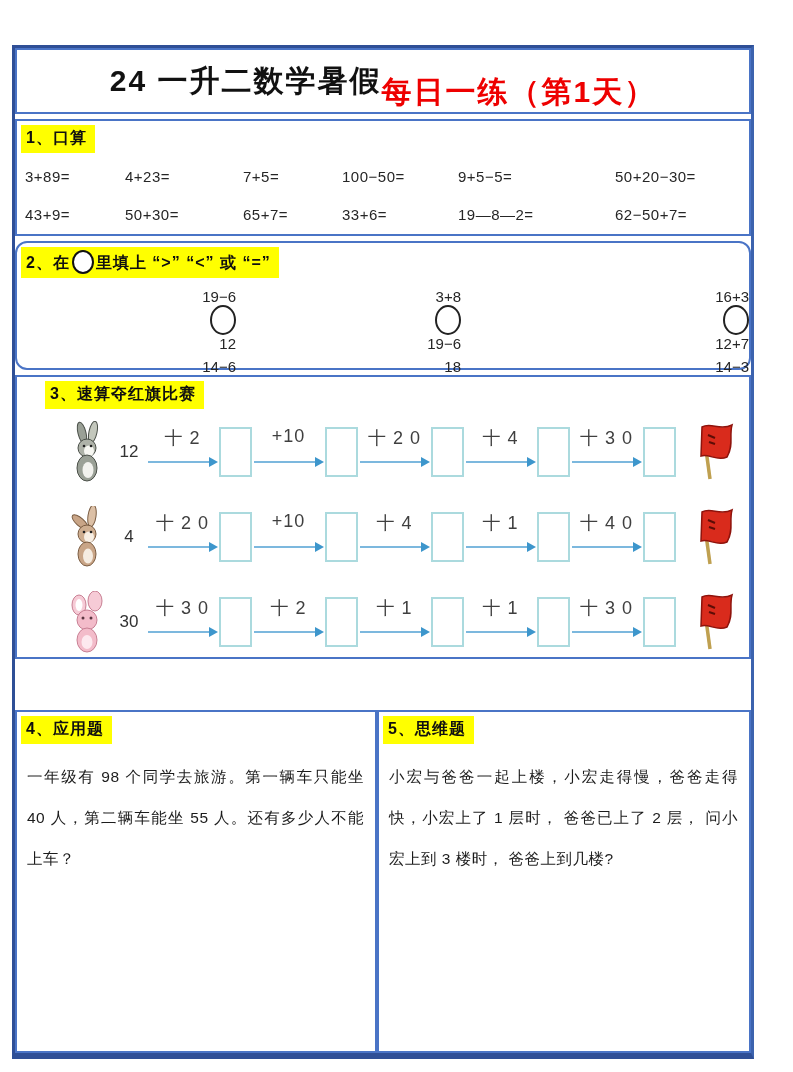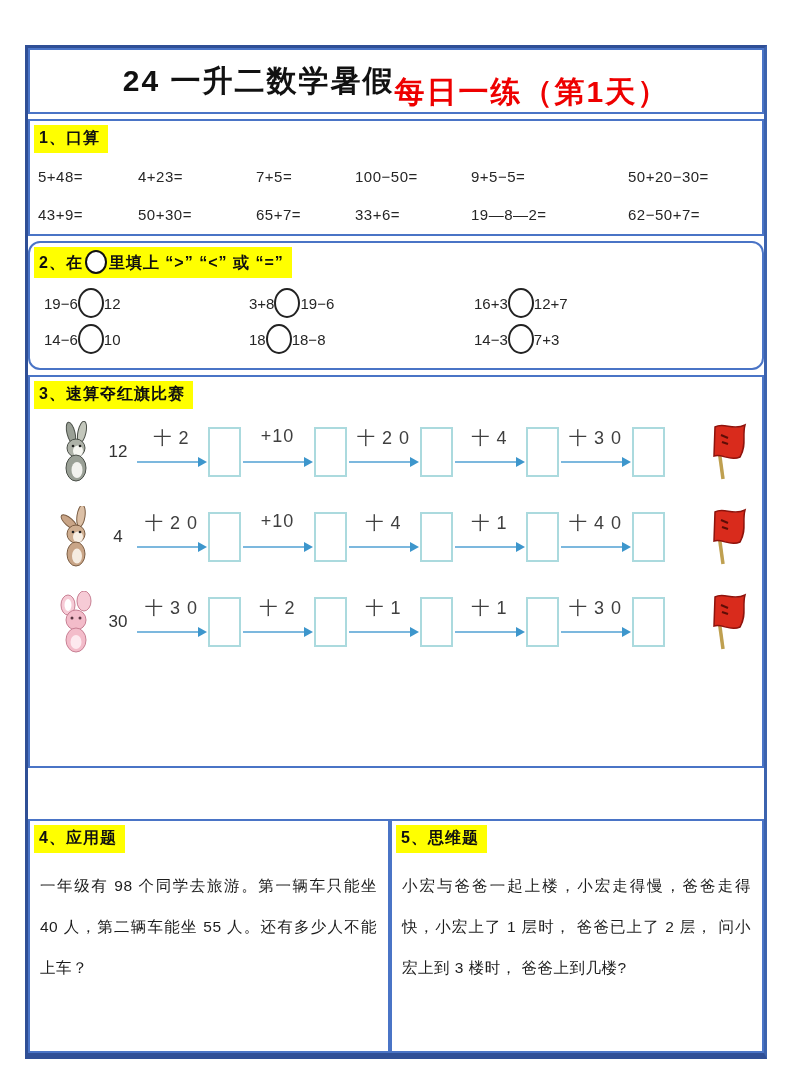"24 一升二数学暑假" .sheet { left: 25px -> 12px }
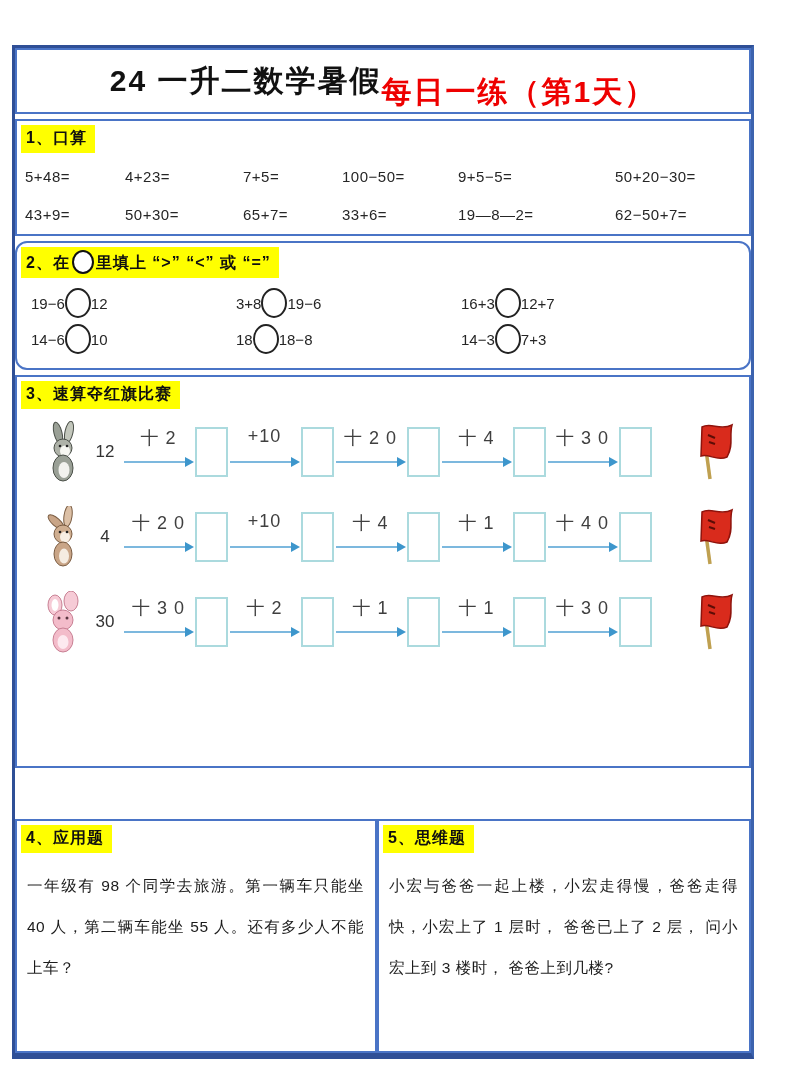"5+48=" span.eq { text: 5+48 -> 3+89 }
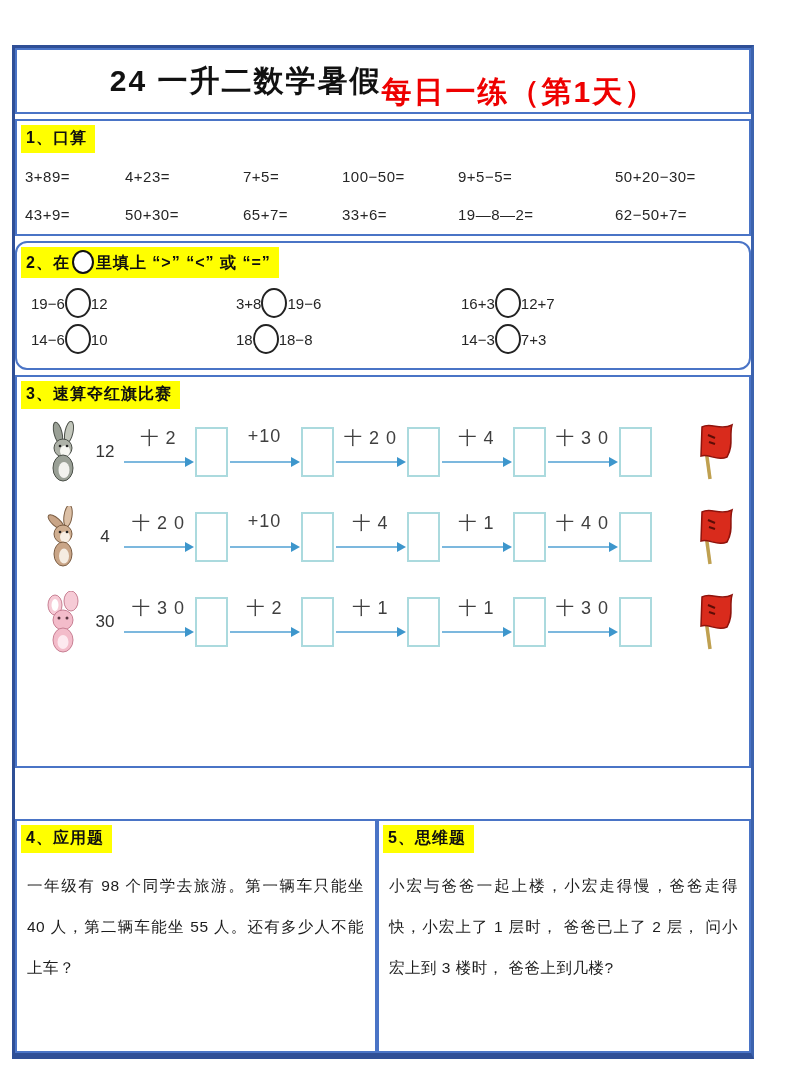"19−6" .cmp { align-items: center -> flex-end; flex-direction: none -> column }
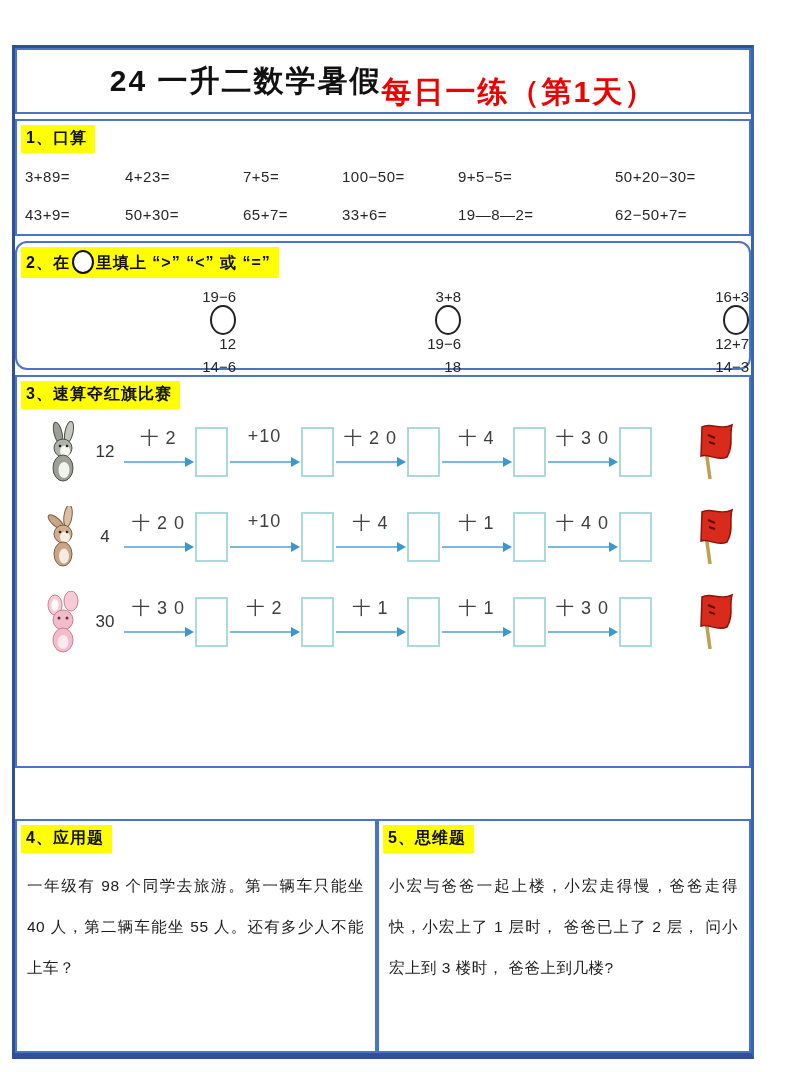"3、速算夺红旗比赛" .sec3 { height: 393px -> 284px; padding-left: none -> 24px }
